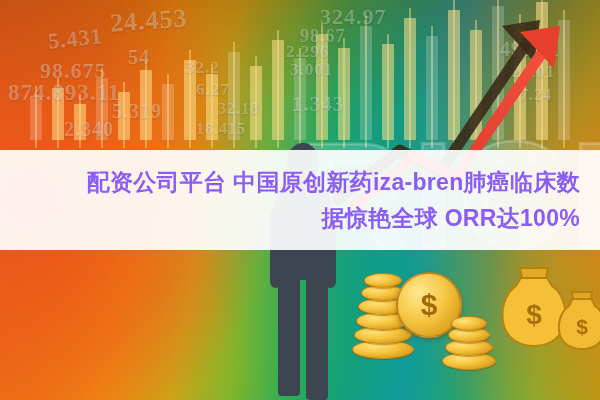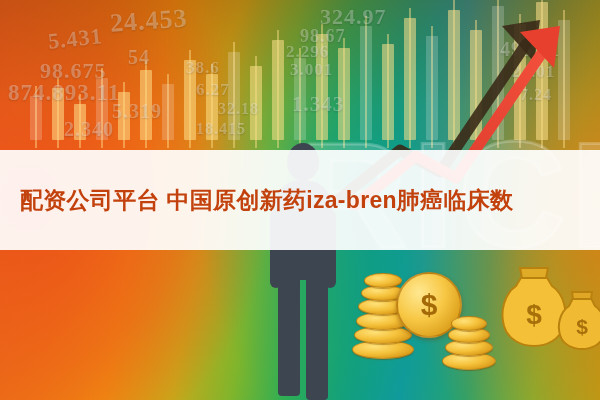"38.6" div.ticker { text: 38.6 -> 32.2 }
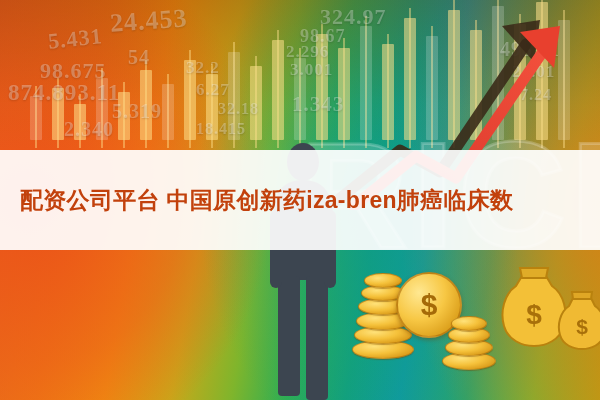"配资公司平台 中国原创新药iza-bren肺癌临床数" .headline-text { color: #c2410c -> #8b5cf6; text-align: left -> right }
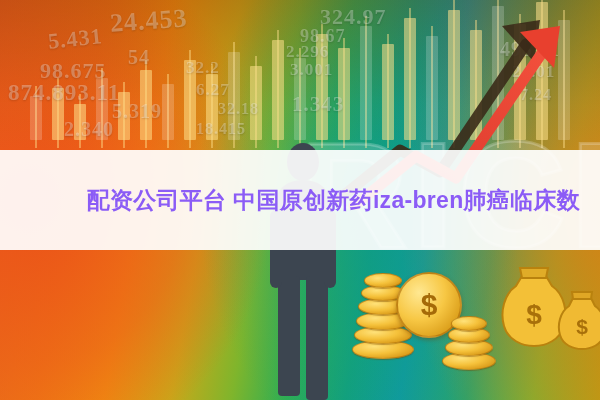"据惊艳全球 ORR达100%" div { html: none -> <div>据惊艳全球 ORR达100%</div> }
